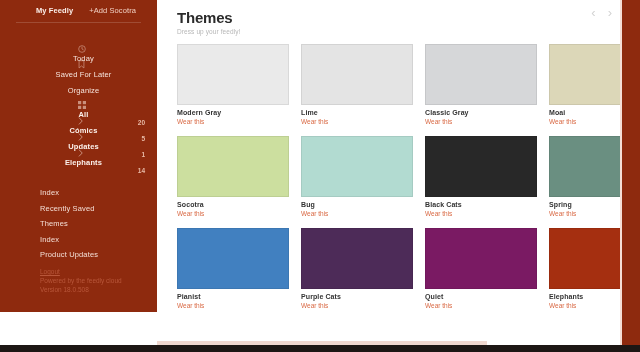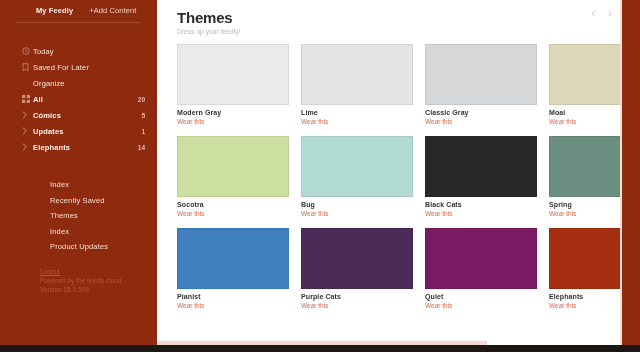"My Feedly" .sidebar { height: 352px -> 312px }
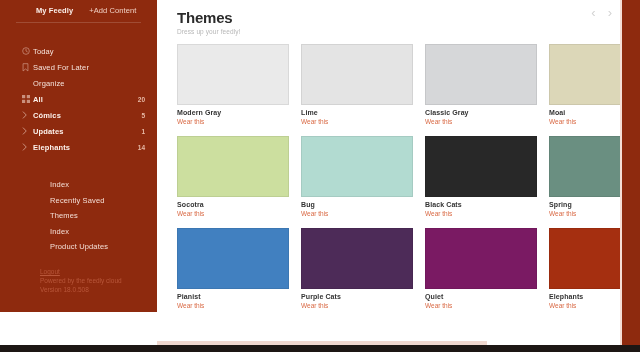"+Add Content" span.item { text: Content -> Socotra }
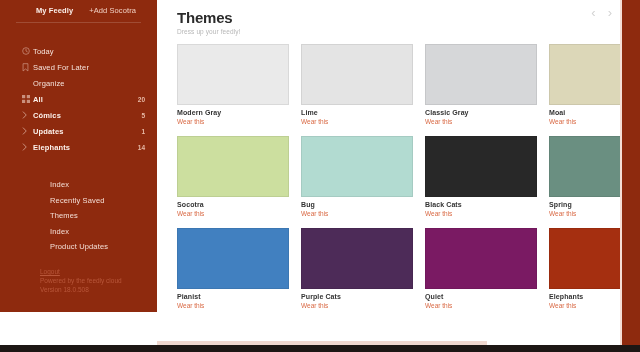"Today" .sb-row { flex-direction: none -> column }
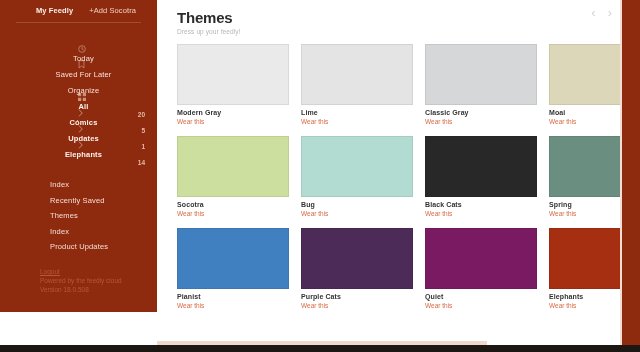"All" .sb-group2 { margin-top: 0 -> 8px }
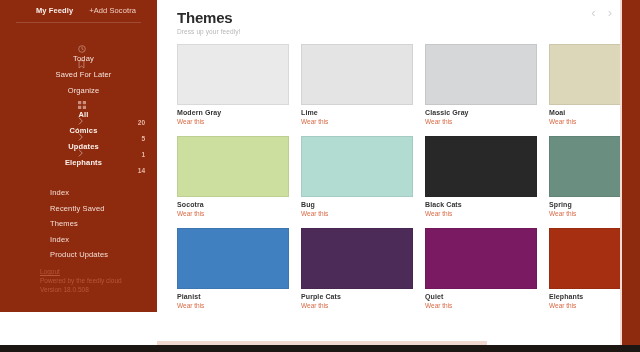"Index" .sb-links { padding-left: 10px -> none }
